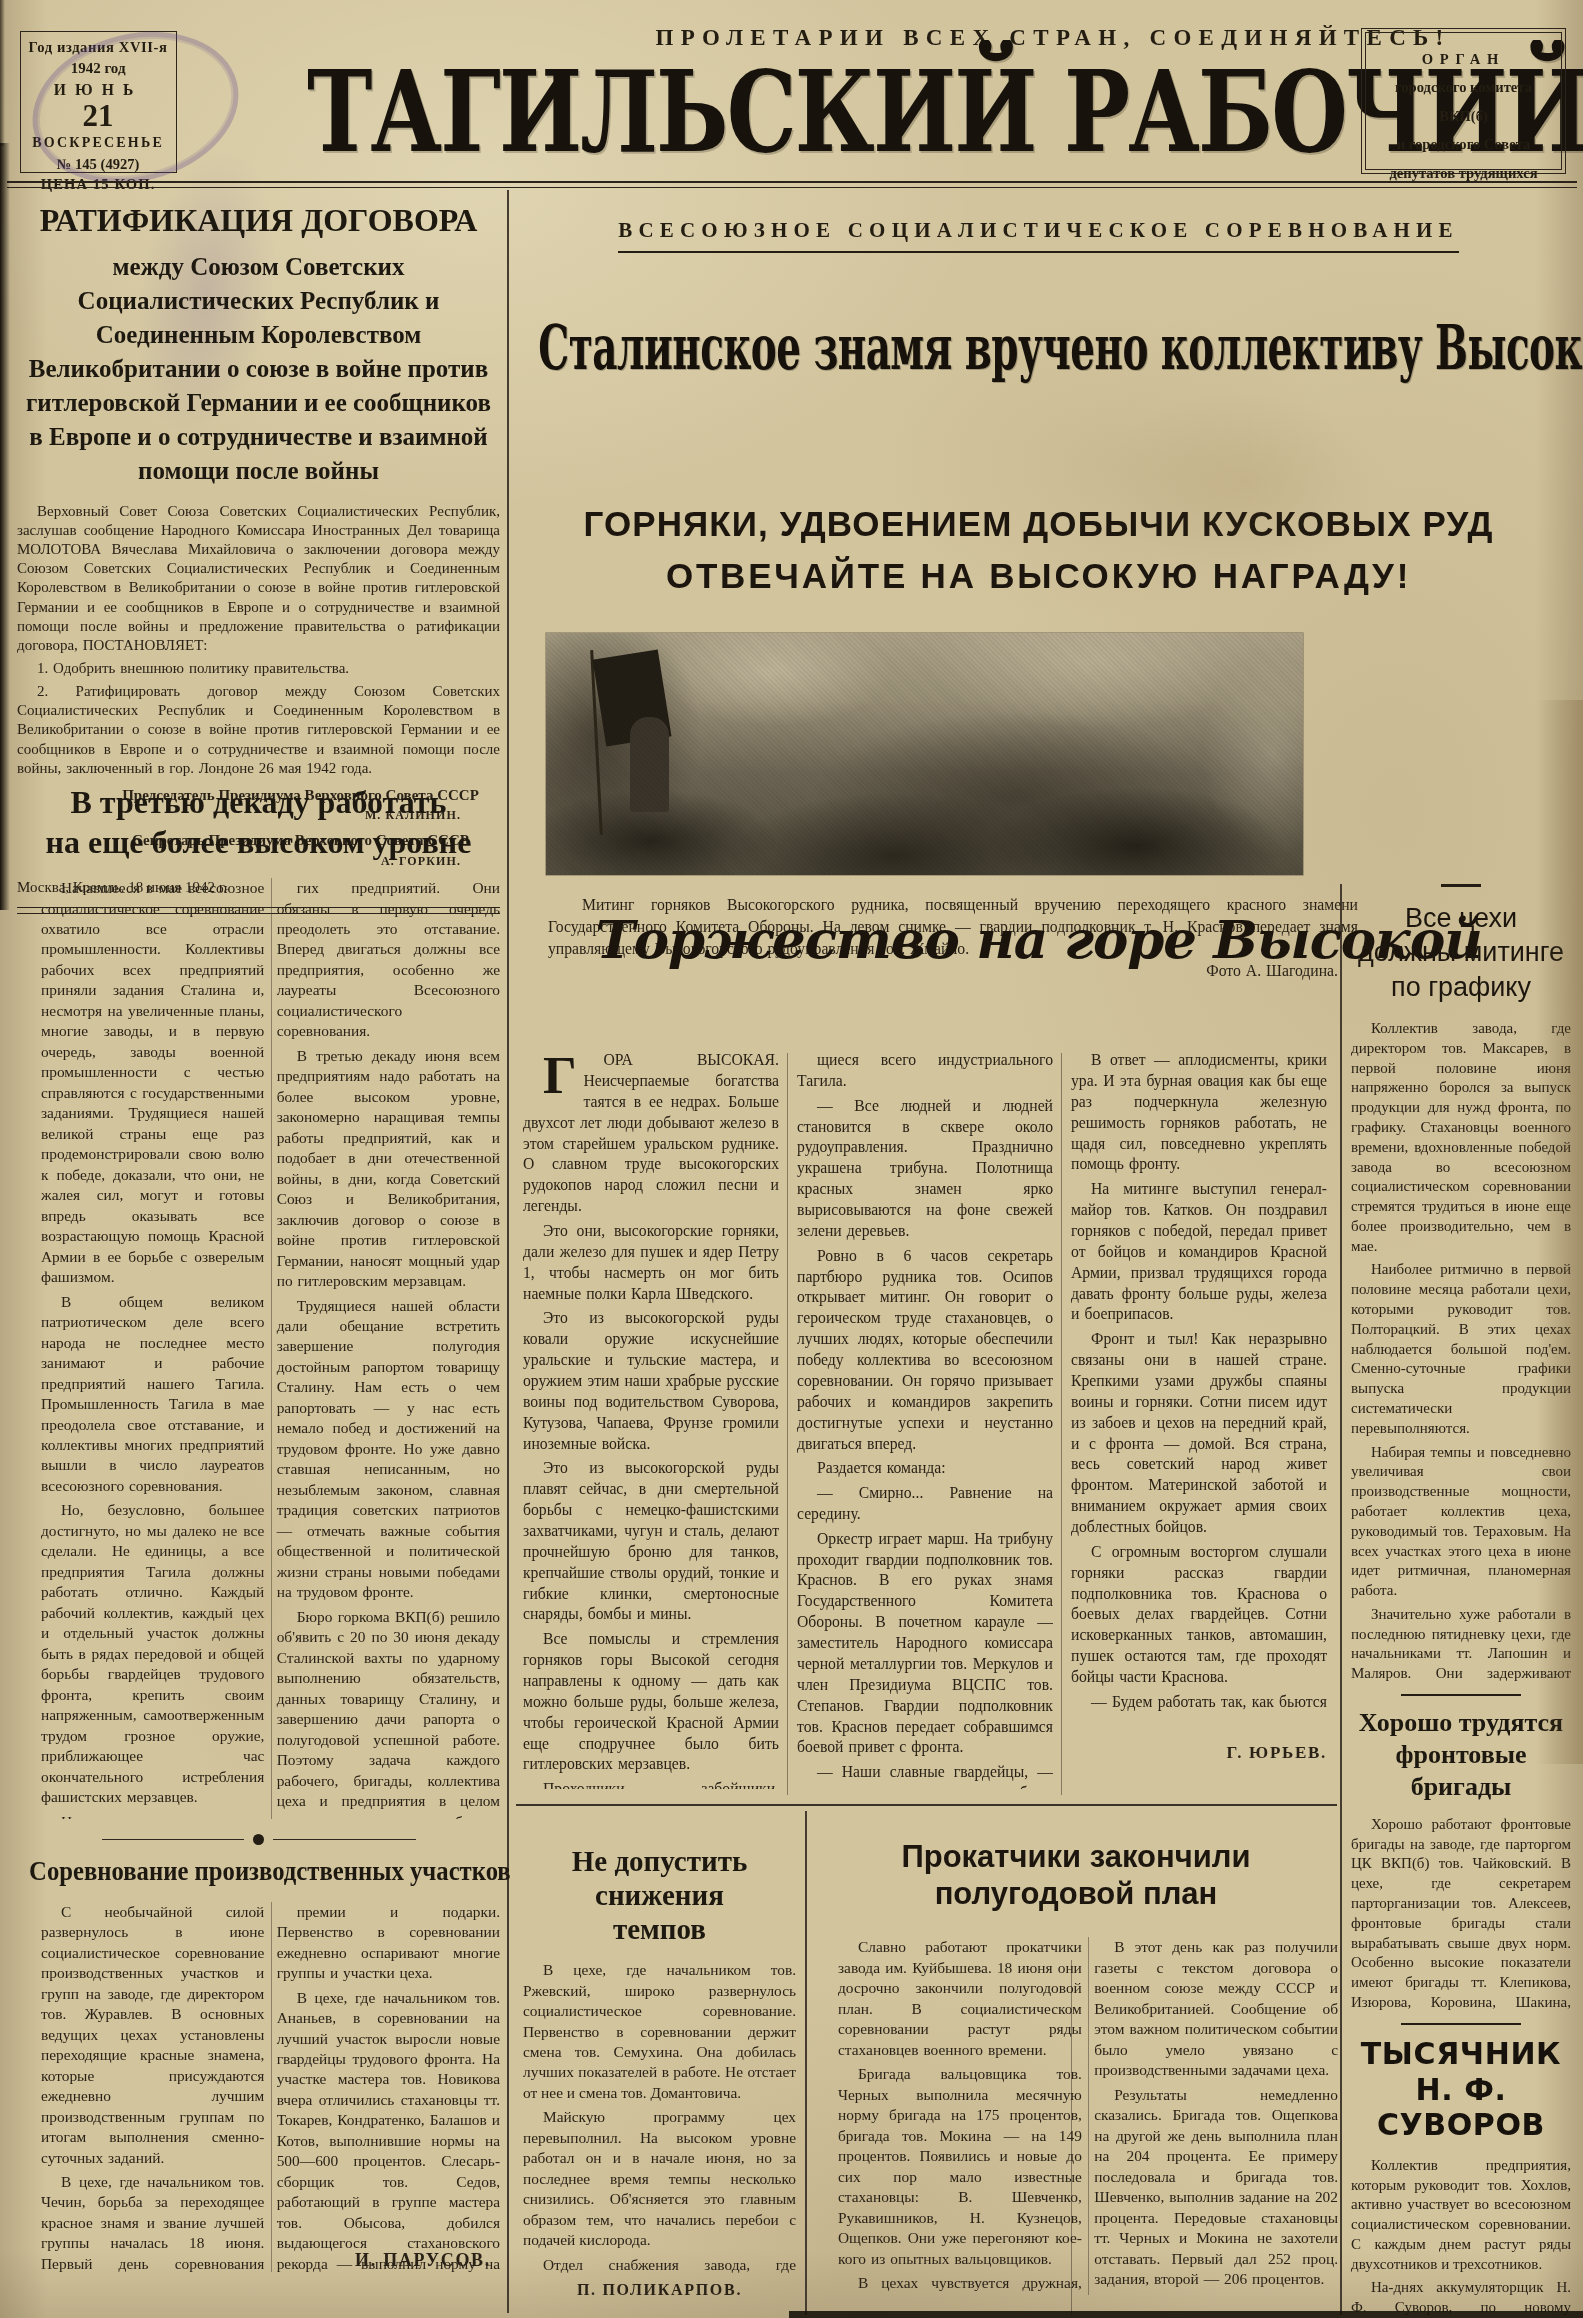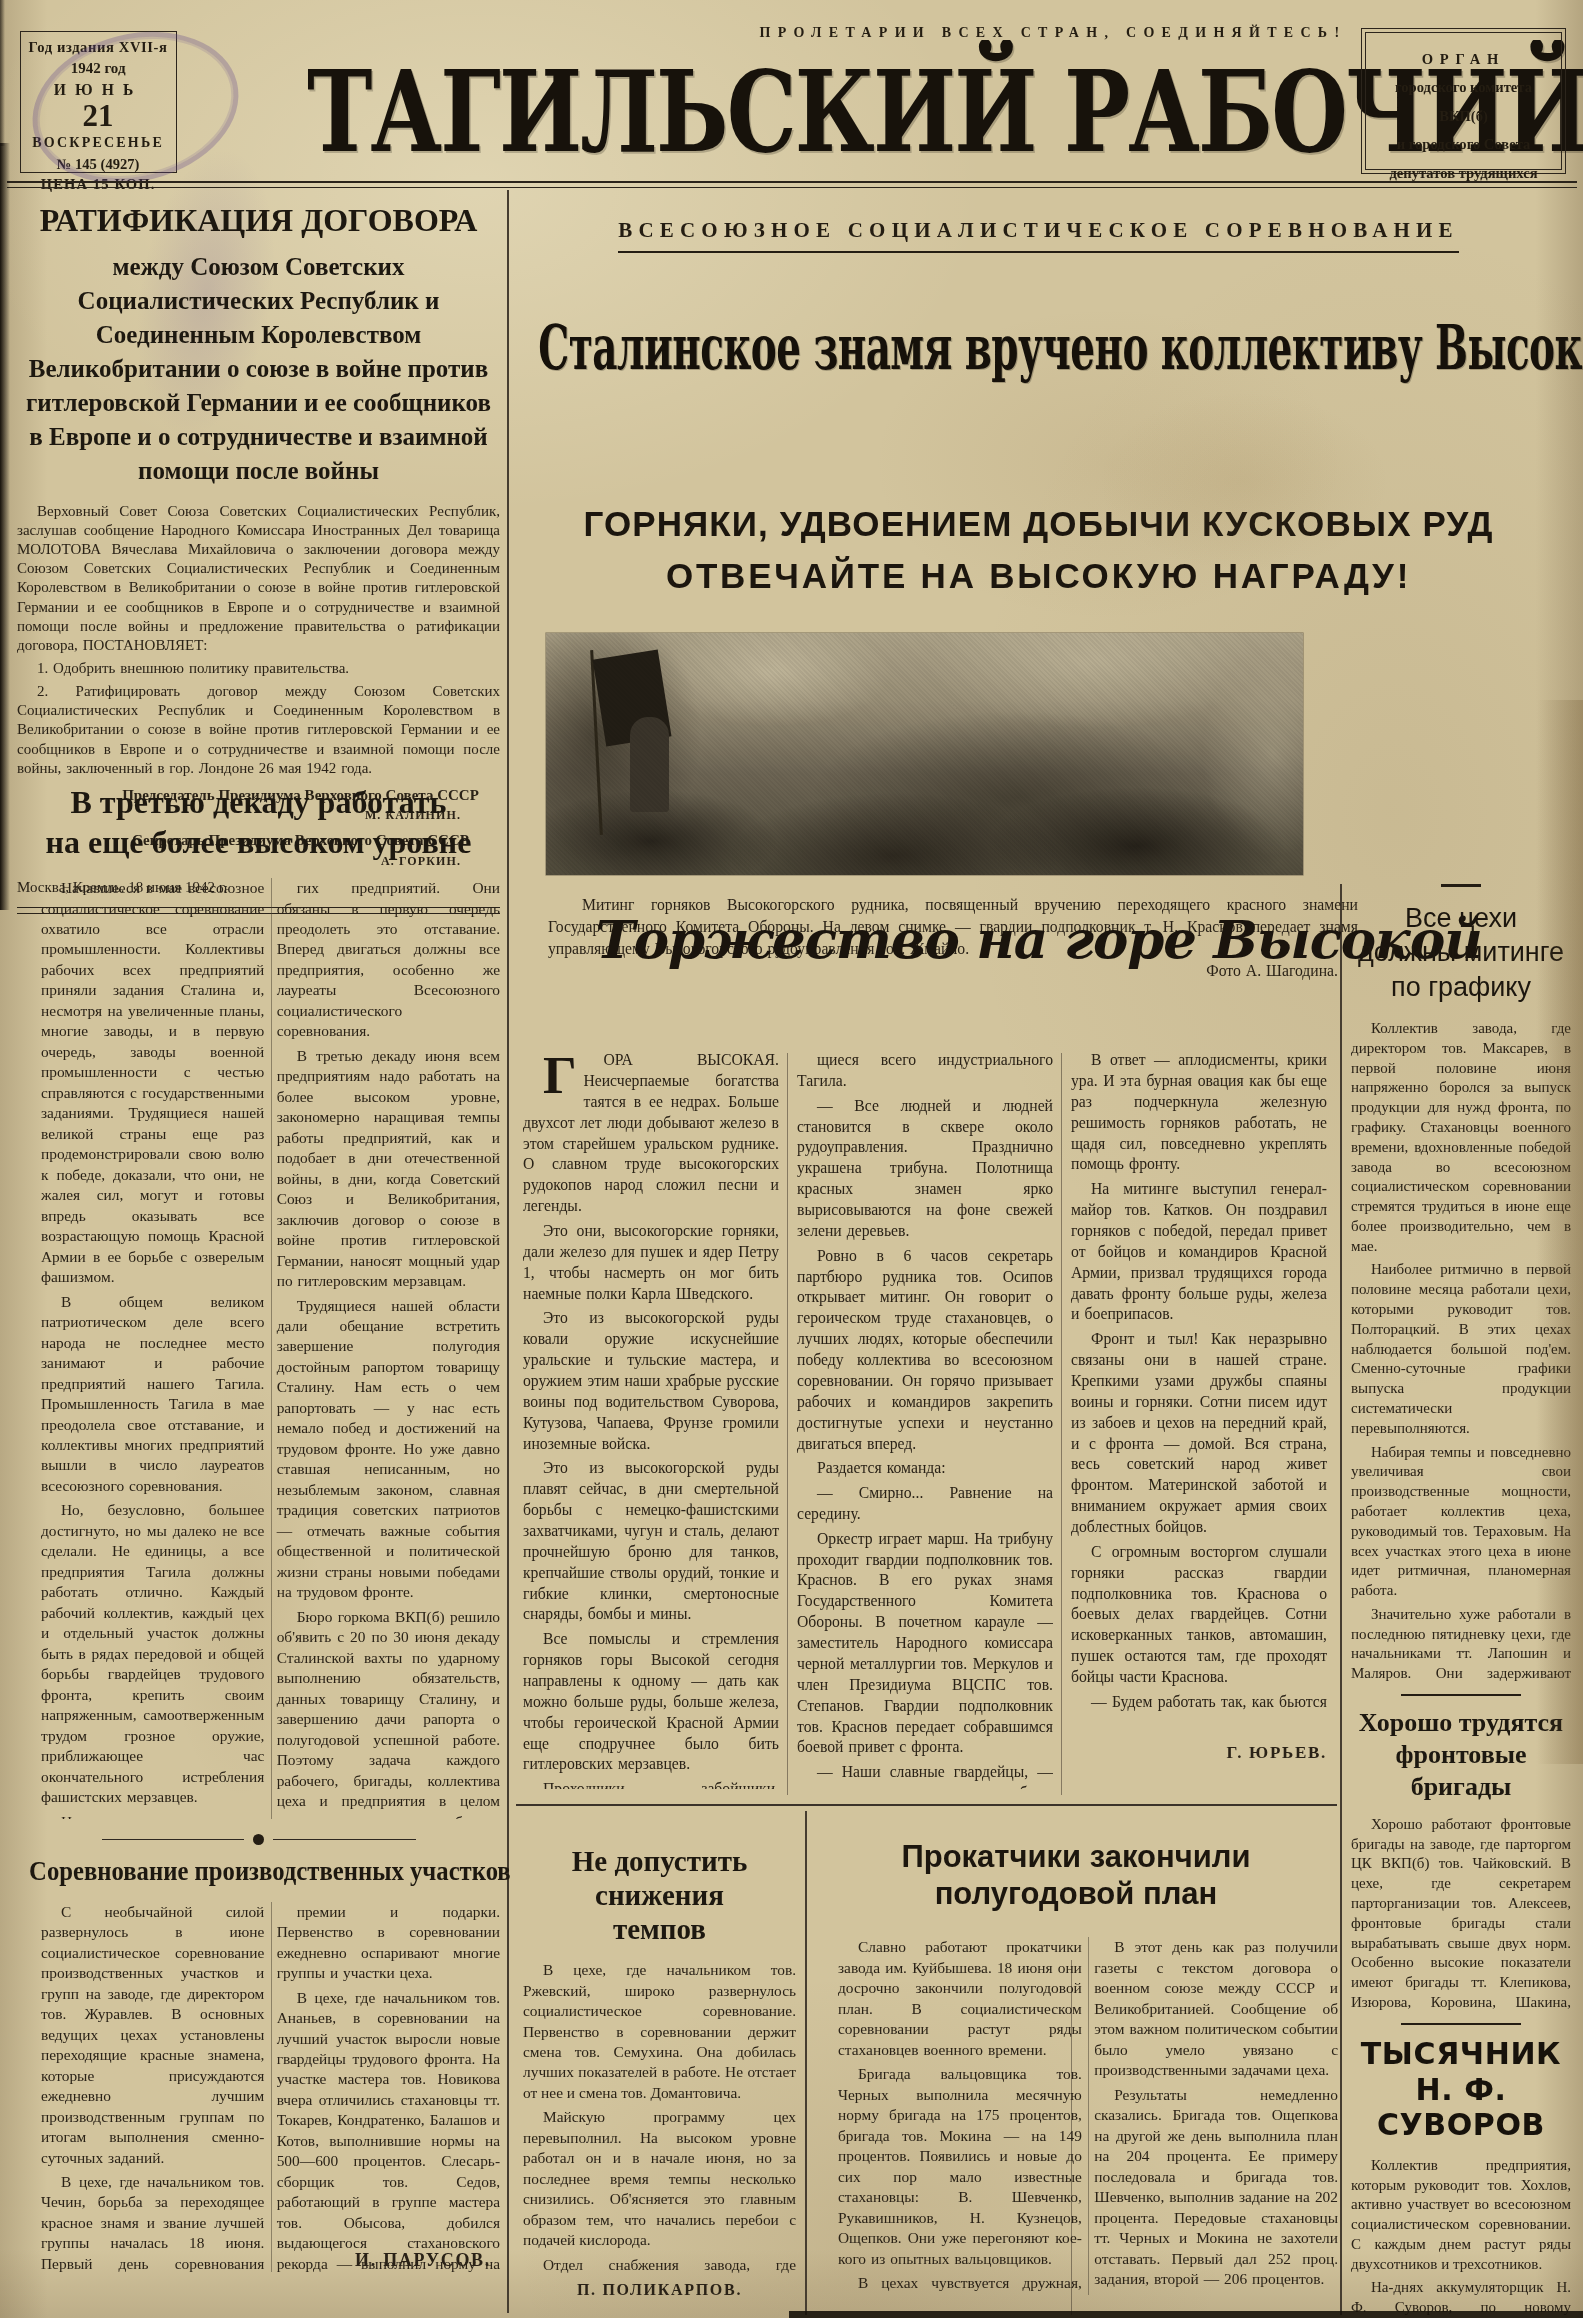"ПРОЛЕТАРИИ ВСЕХ СТРАН, СОЕДИНЯЙТЕСЬ!" .slogan { font-size: 14px -> 23px }
